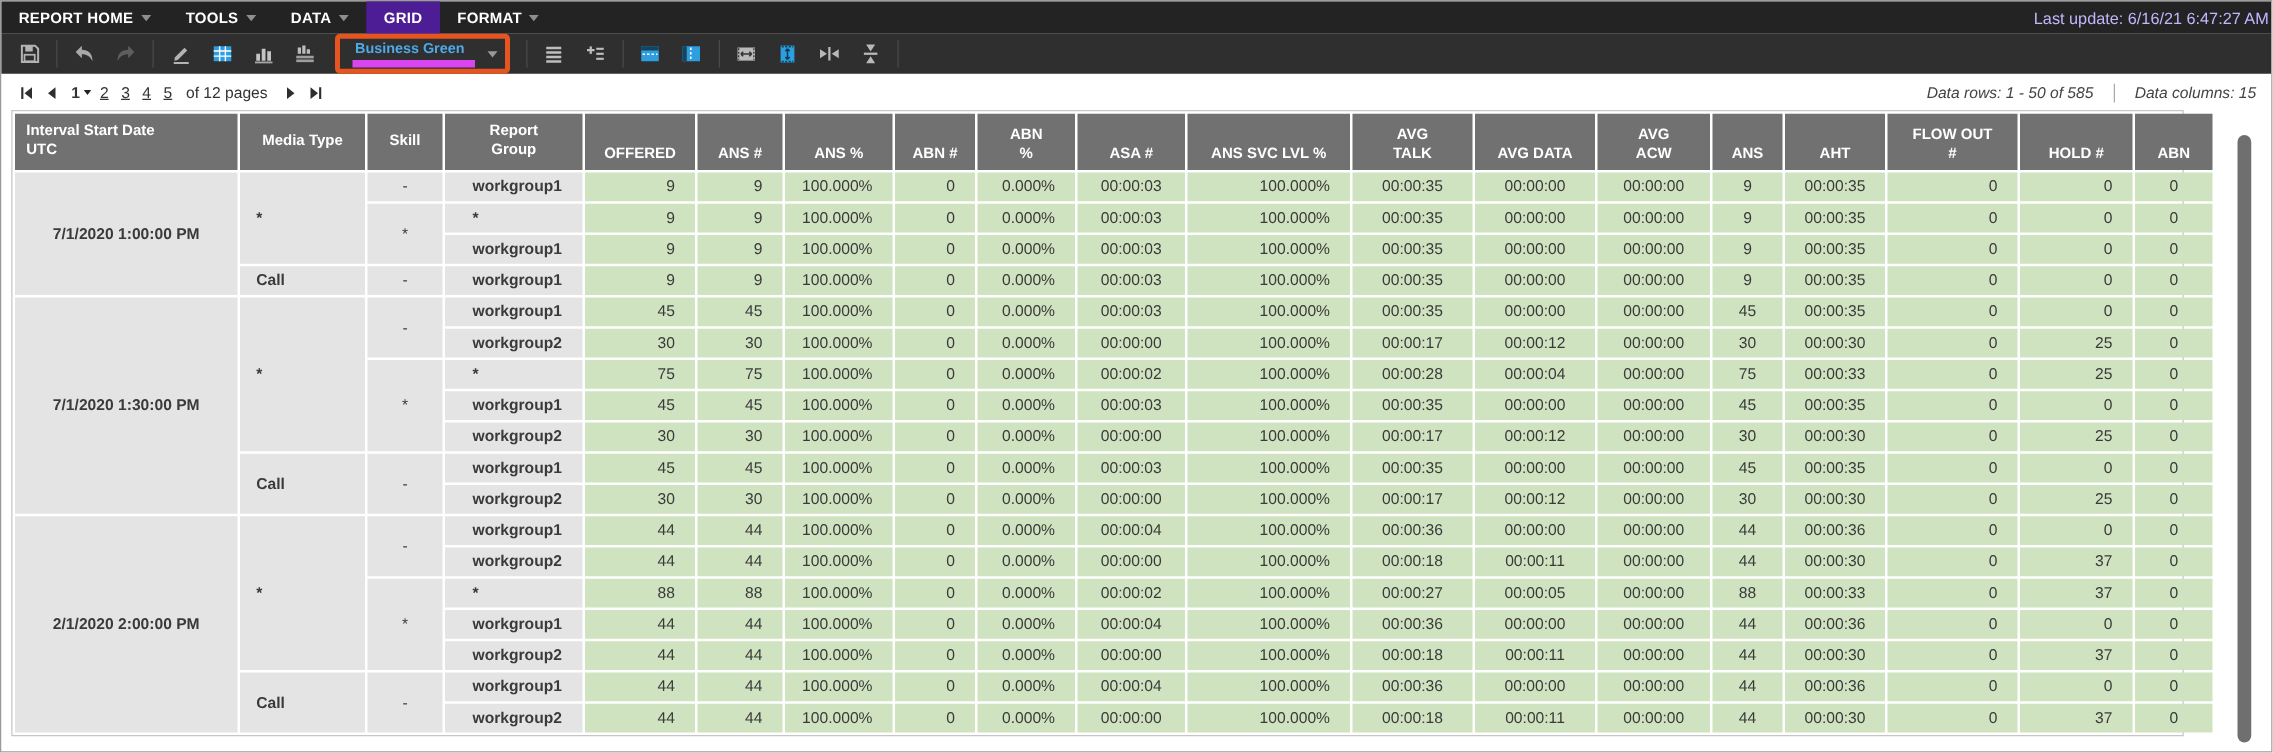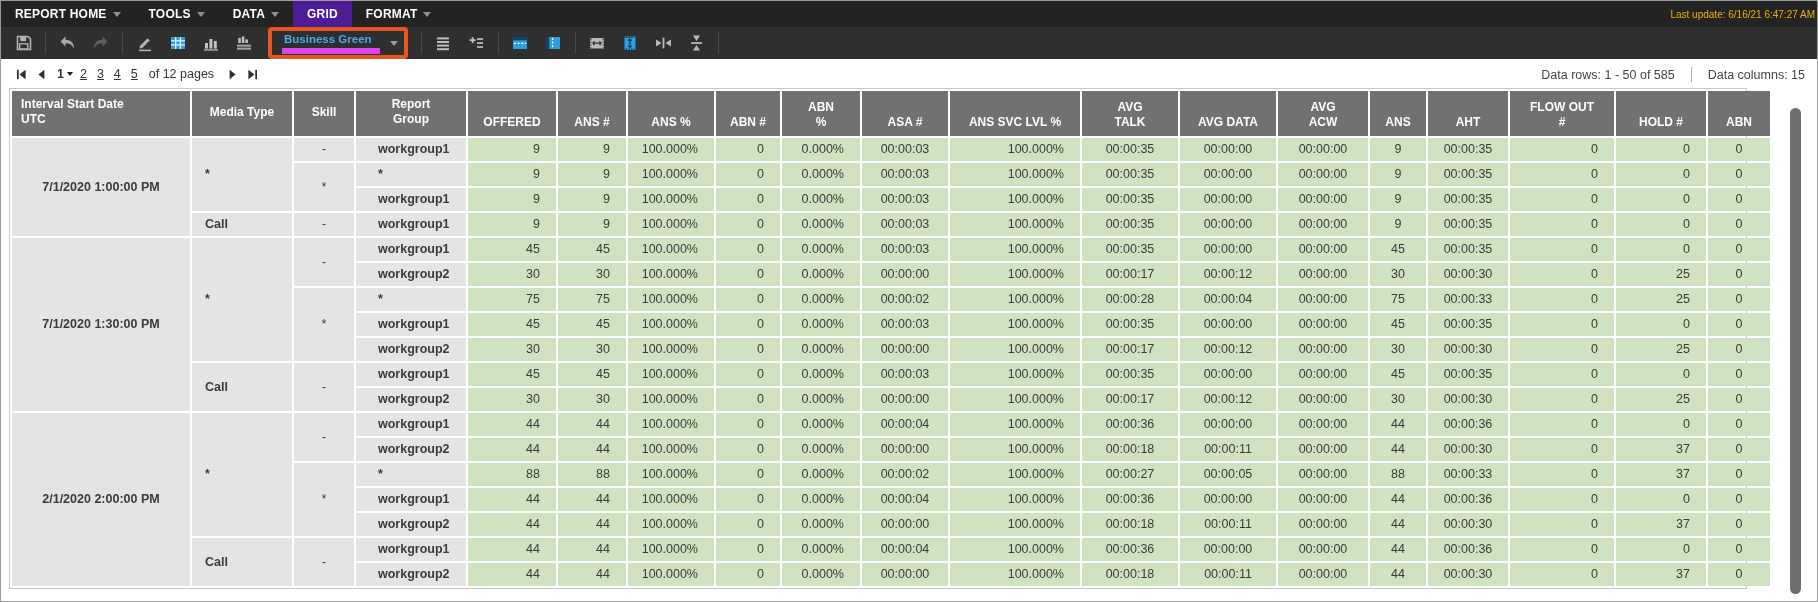"Last update: 6/16/21 6:47:27 AM" .last-update { color: #eab308 -> #c4b5fd; font-size: 10px -> 13px }
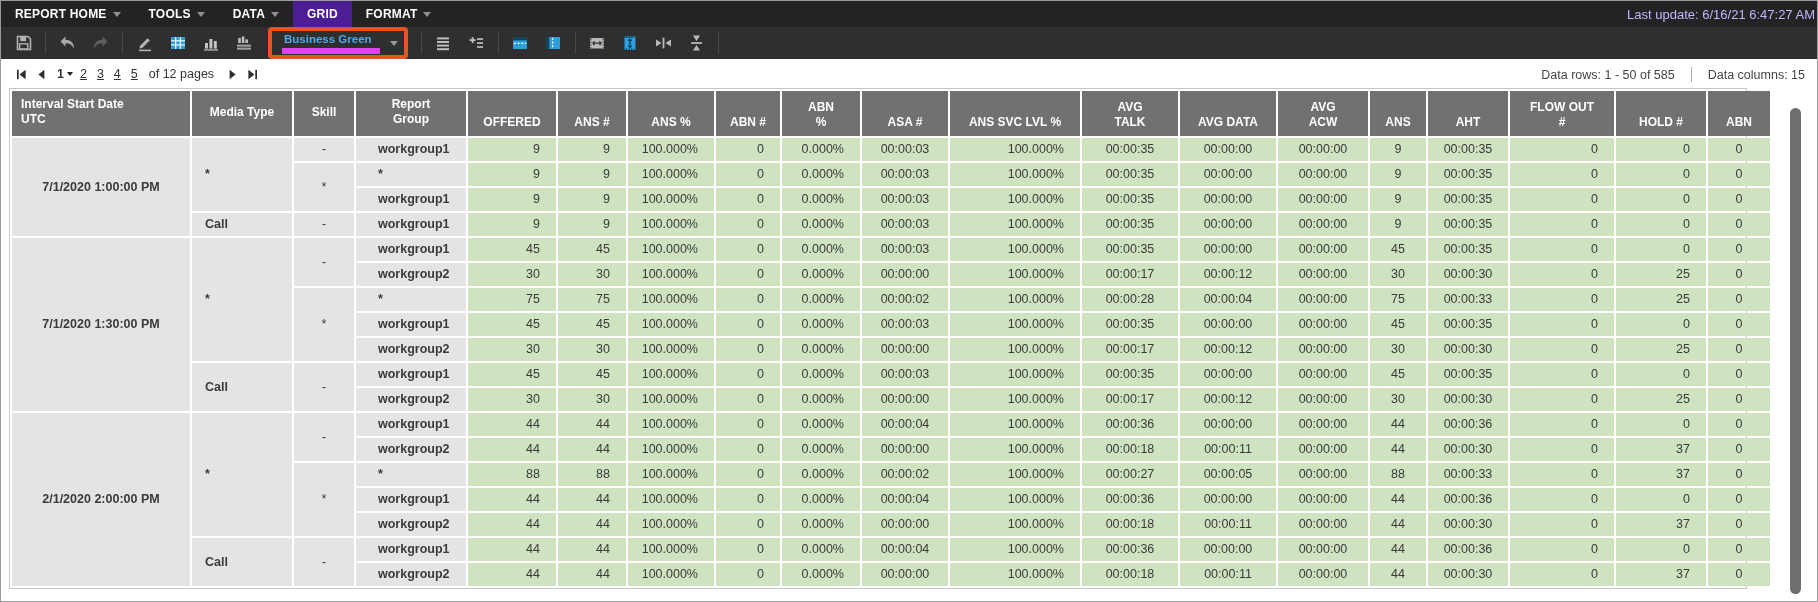"Data rows: 1 - 50" .pg-right { align-items: flex-end -> center; font-style: none -> italic }
